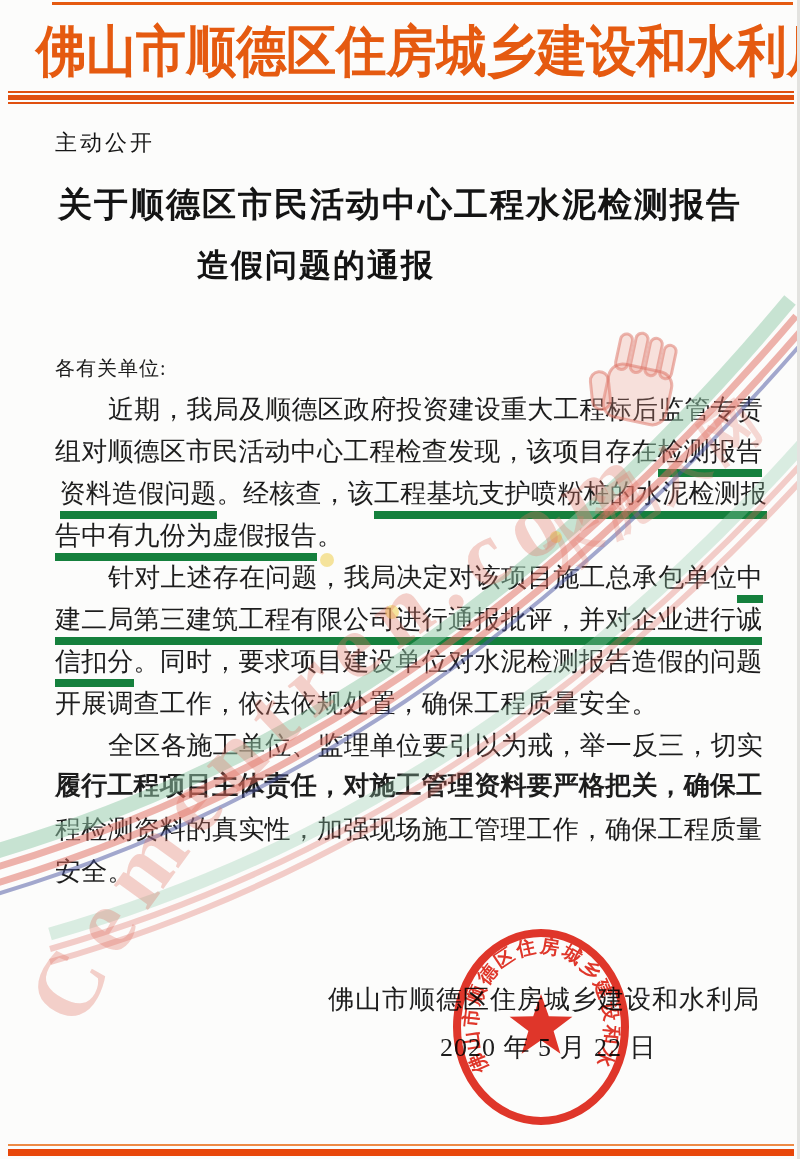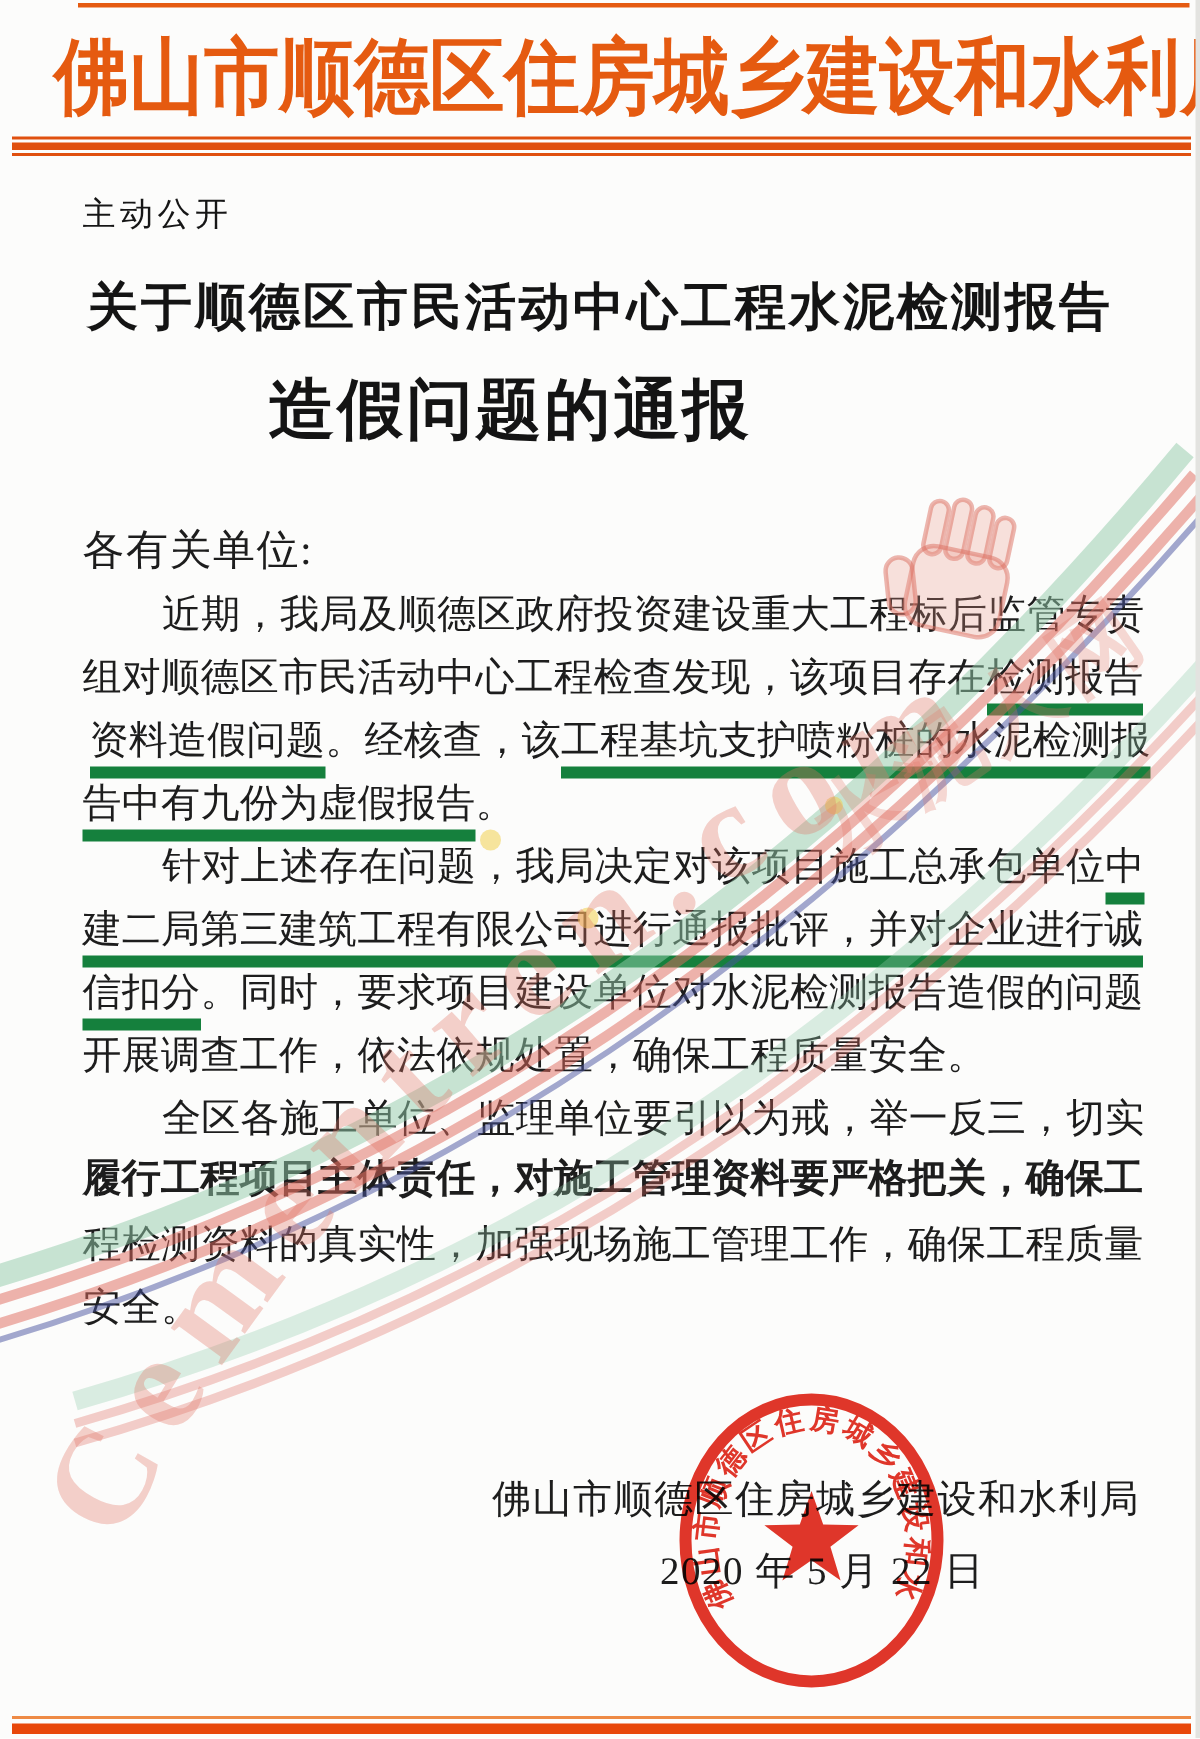"造假问题的通报" .doc-title .t2 { font-size: 44px -> 32px; margin-left: 24px -> none }
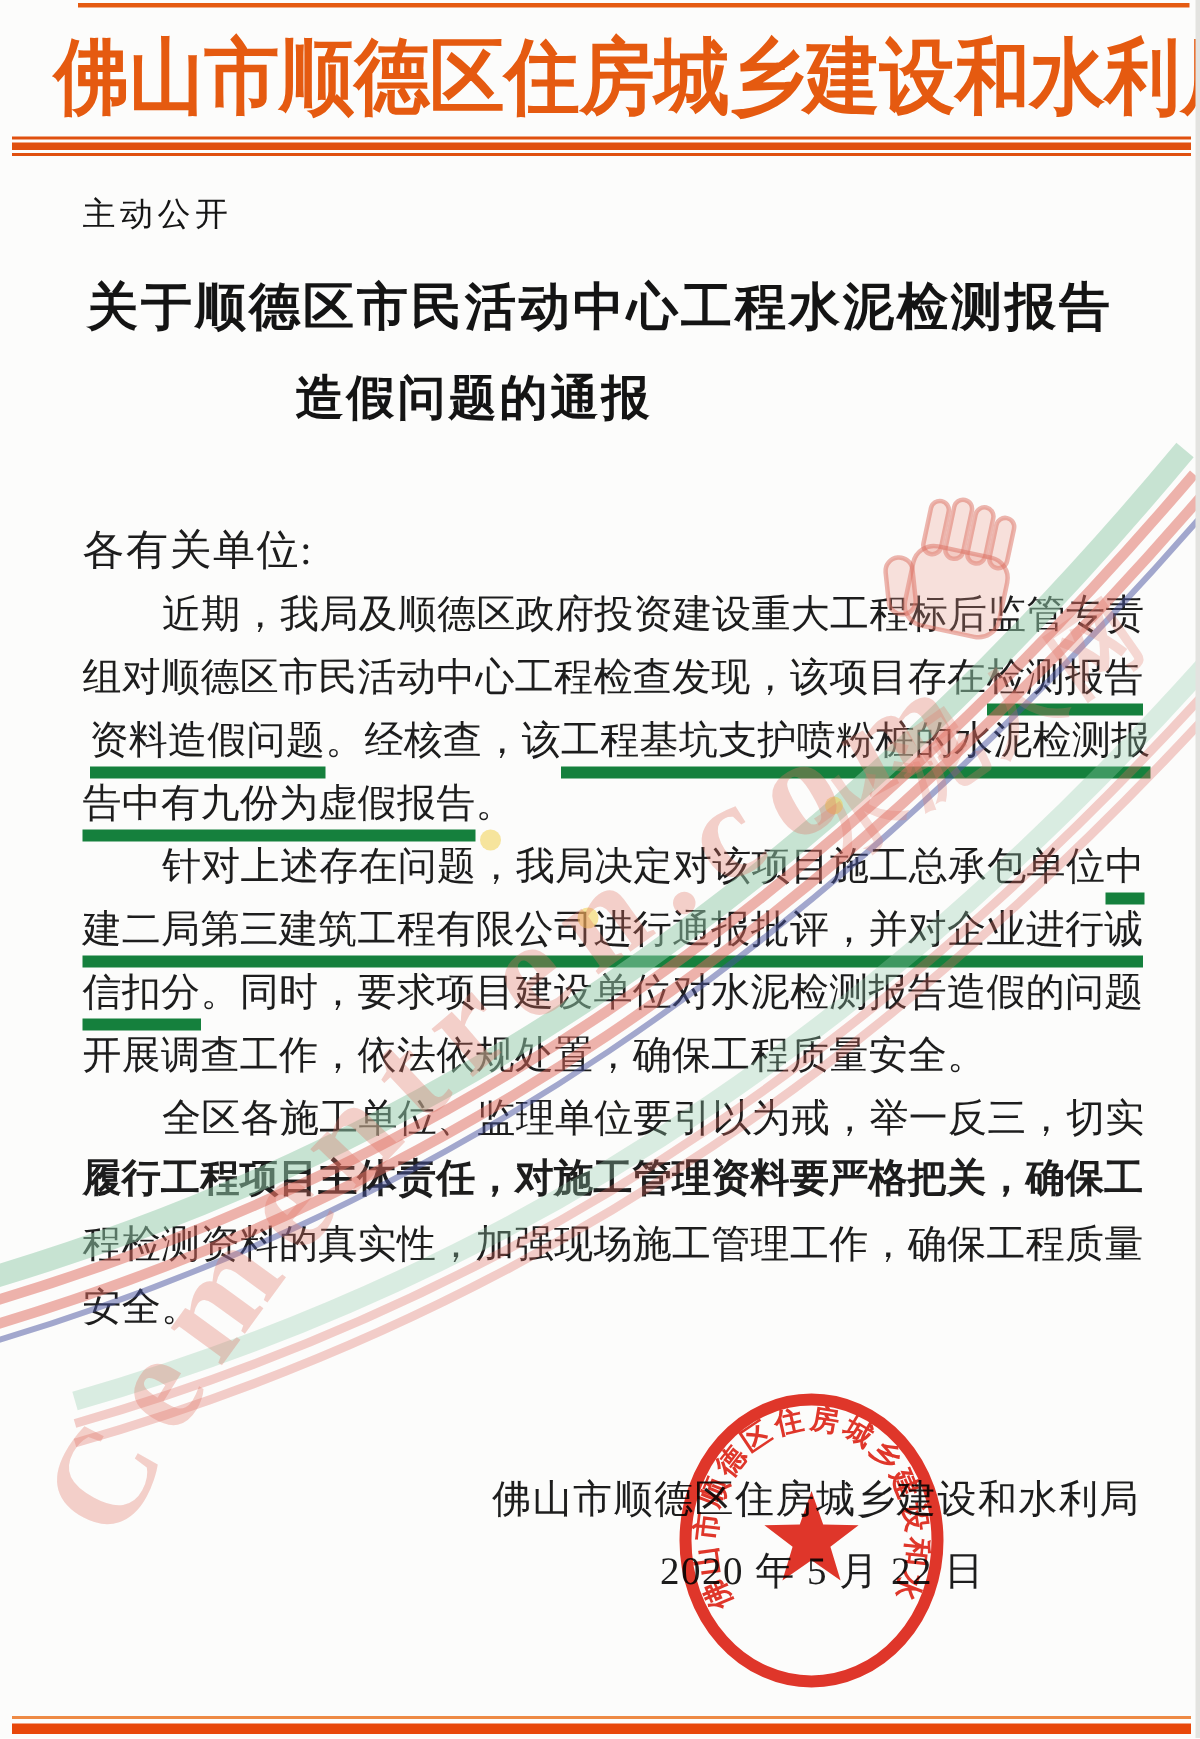"各有关单位:" .salutation { font-size: 28px -> 20px }
